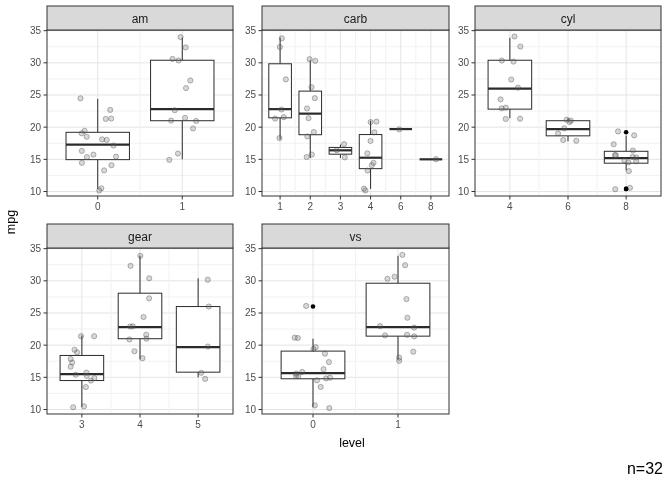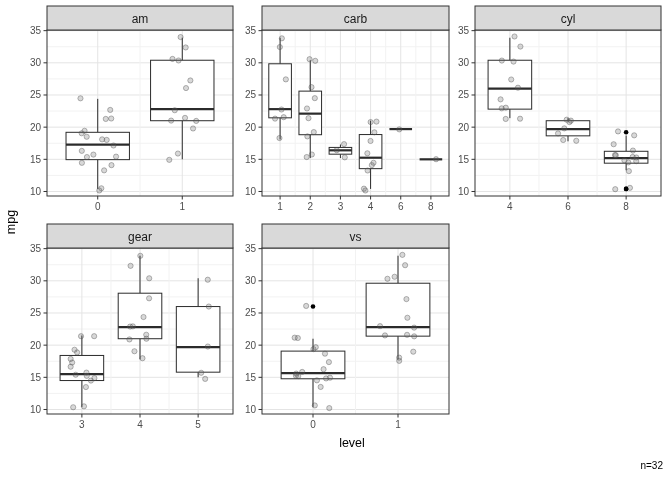"n=32" .caption { font-size: 10px -> 16px }
